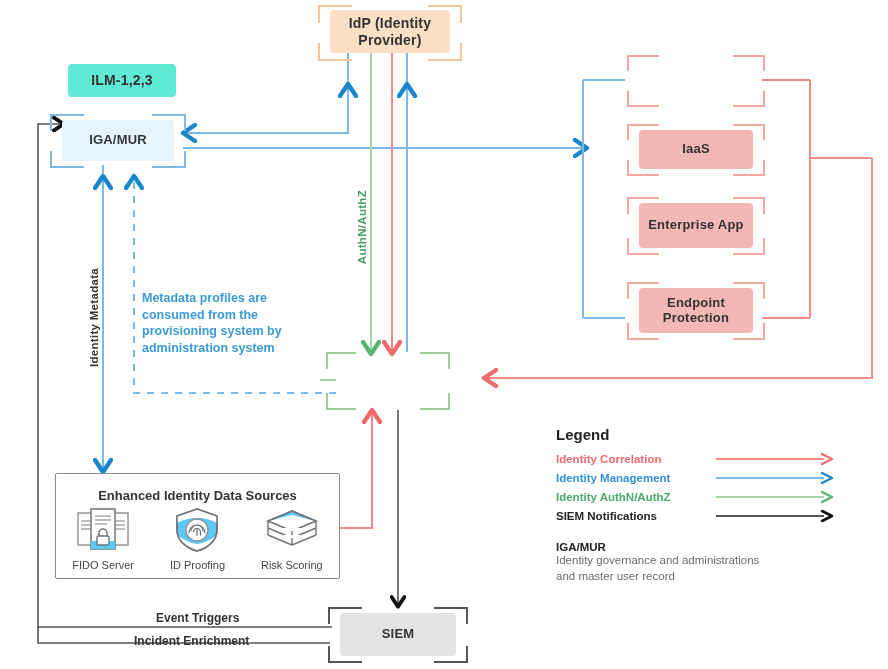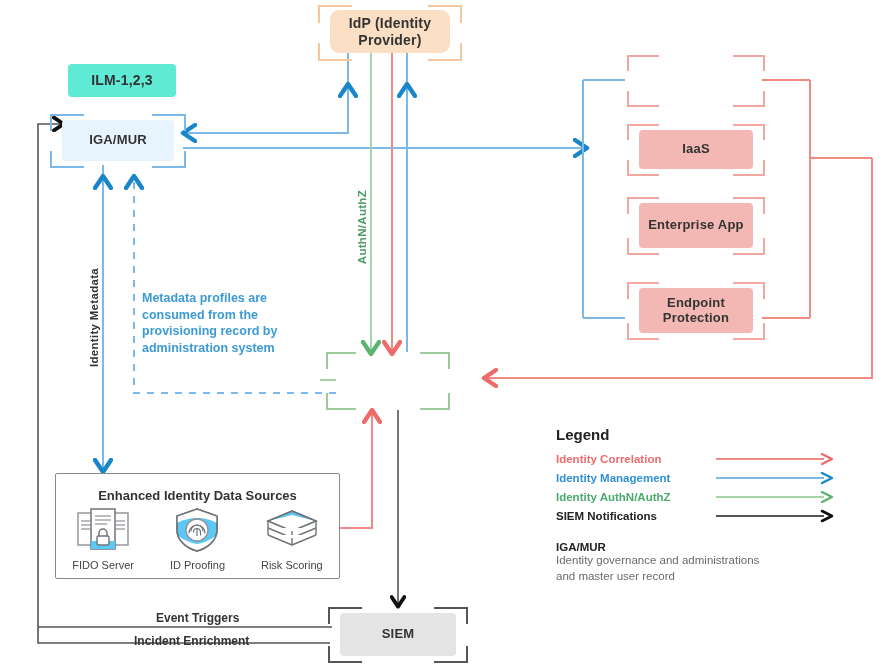"IdP (Identity Provider)" .node.idp { border-radius: 9px -> none }
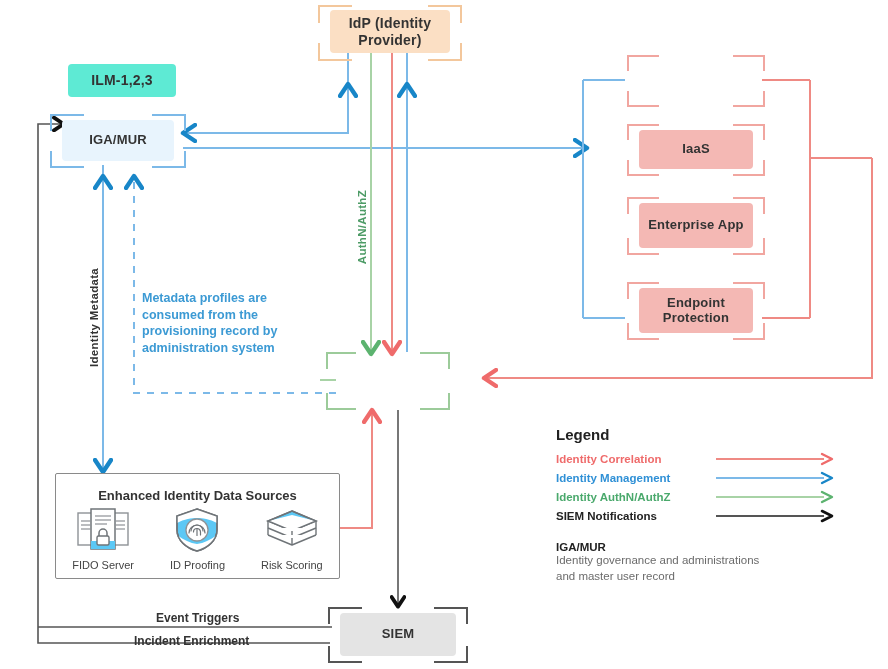"provisioning record by" div { text: record -> system }
